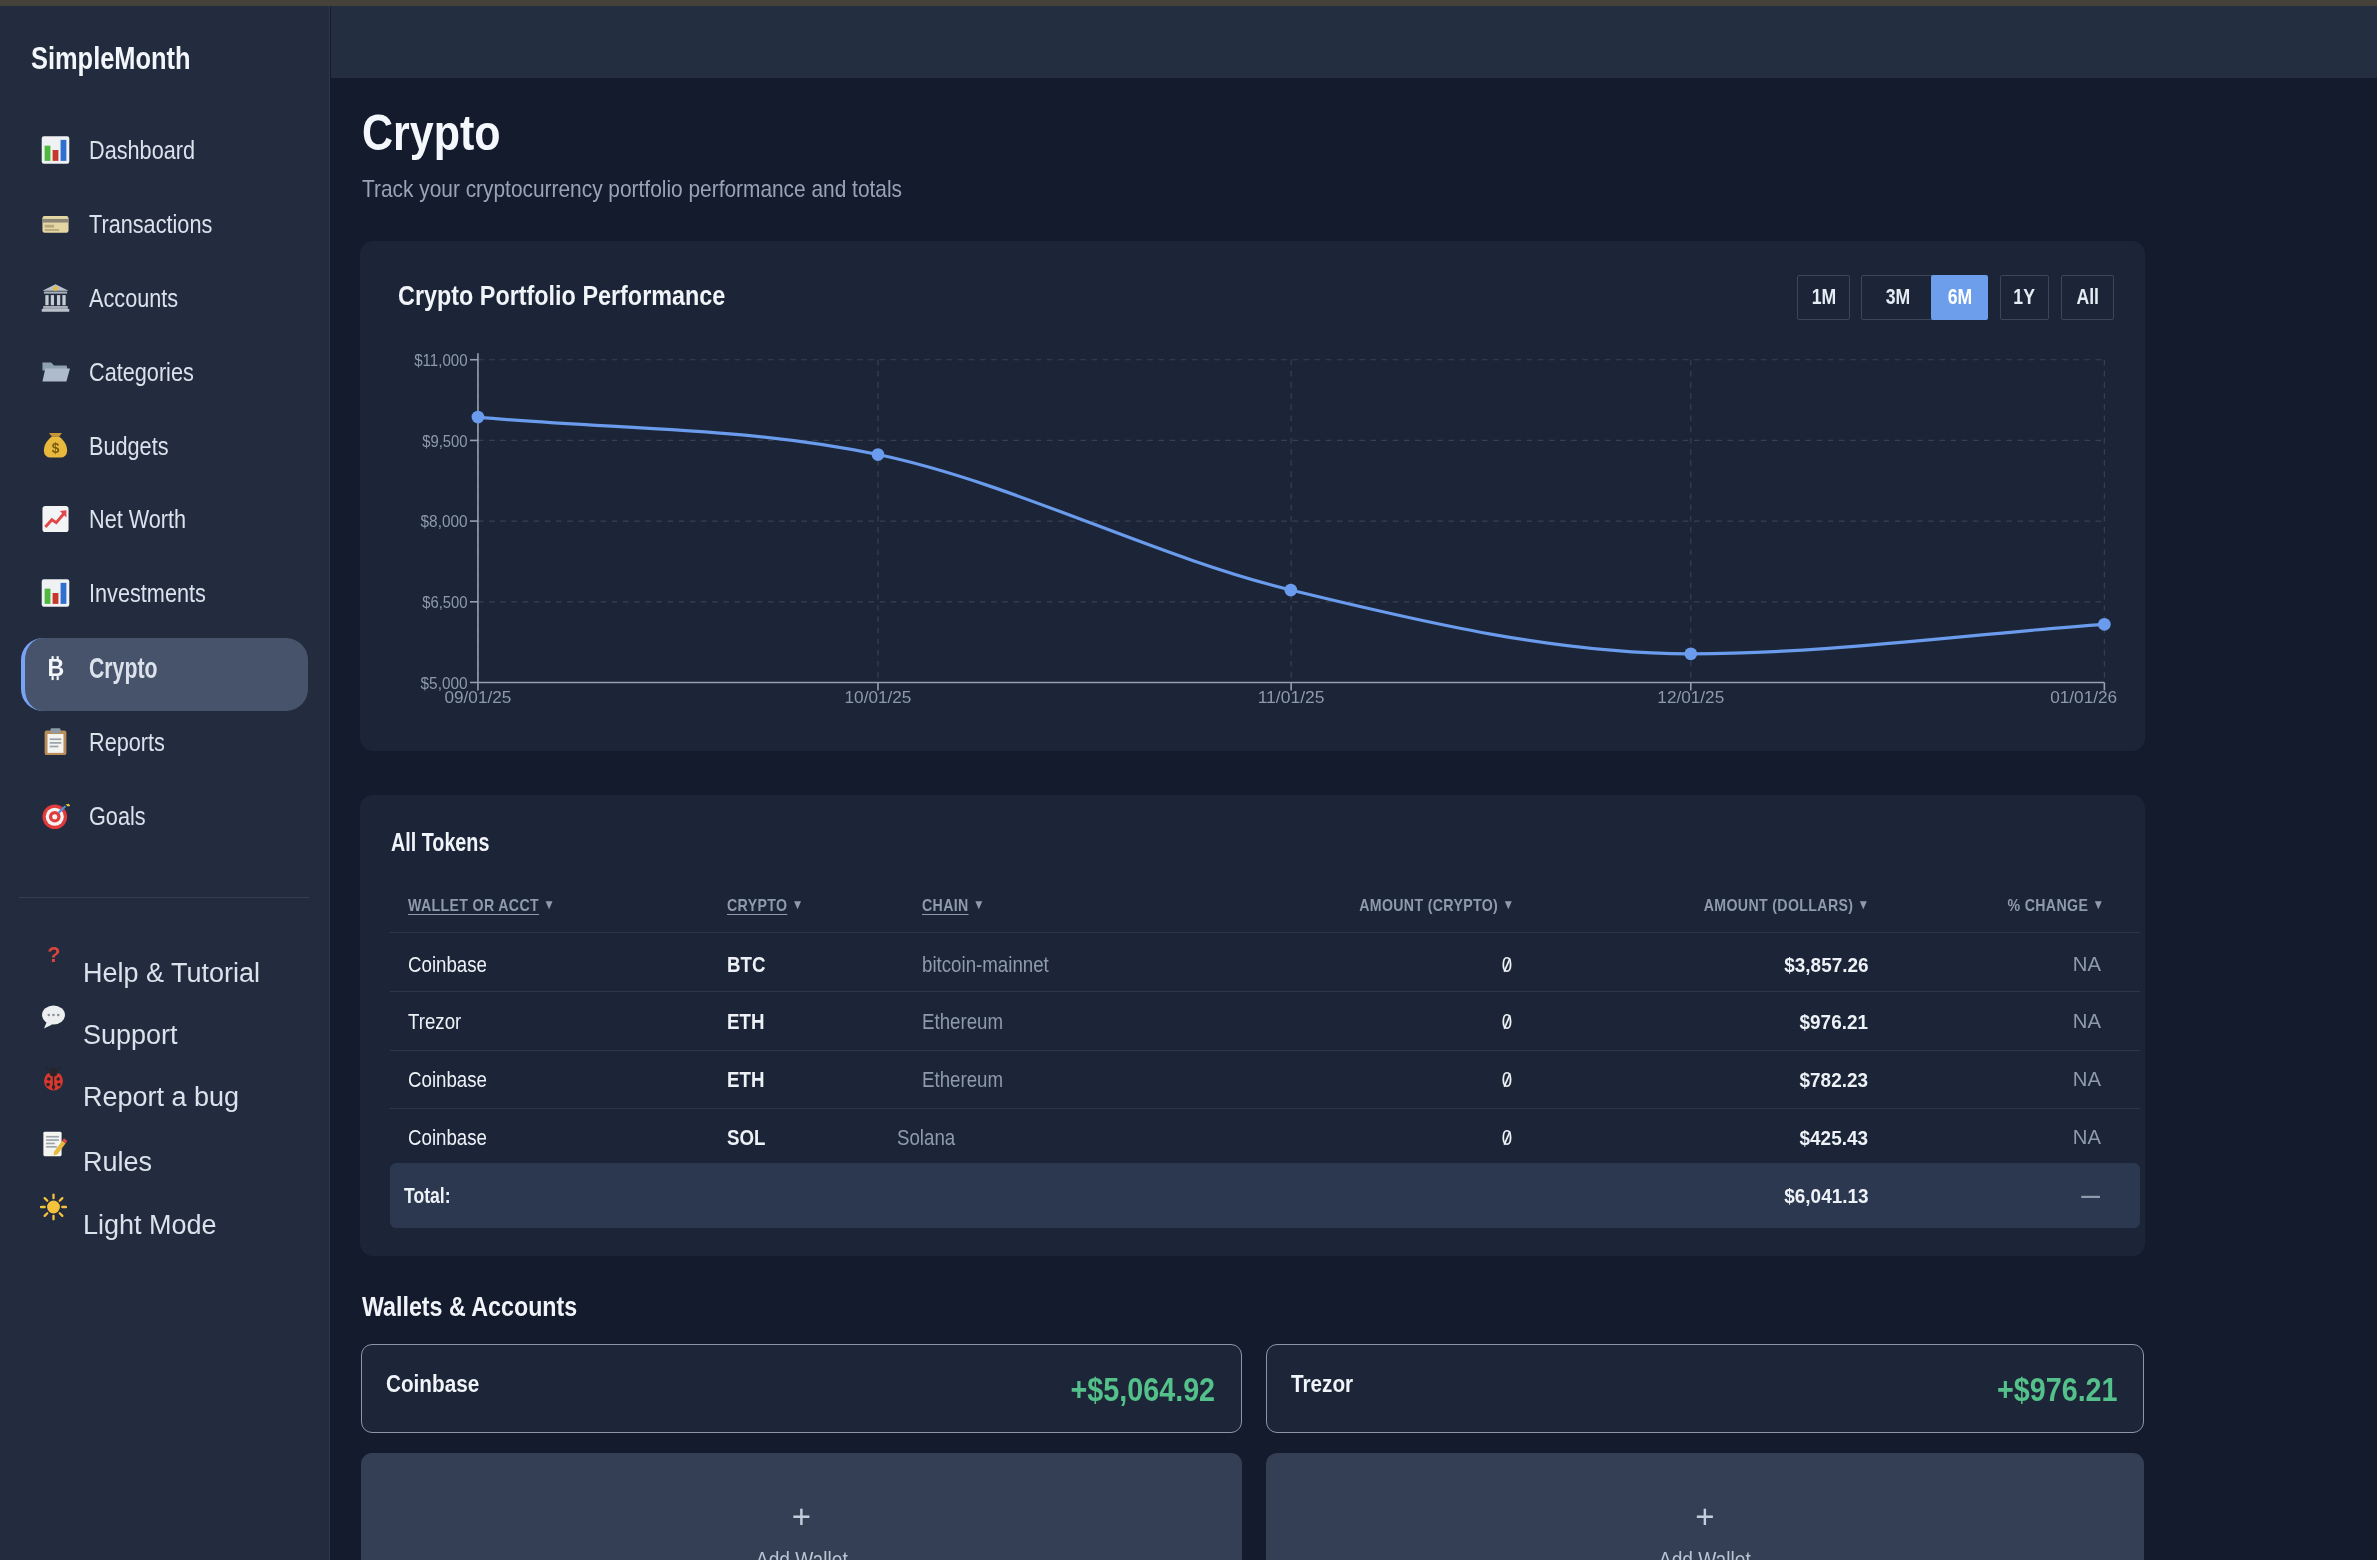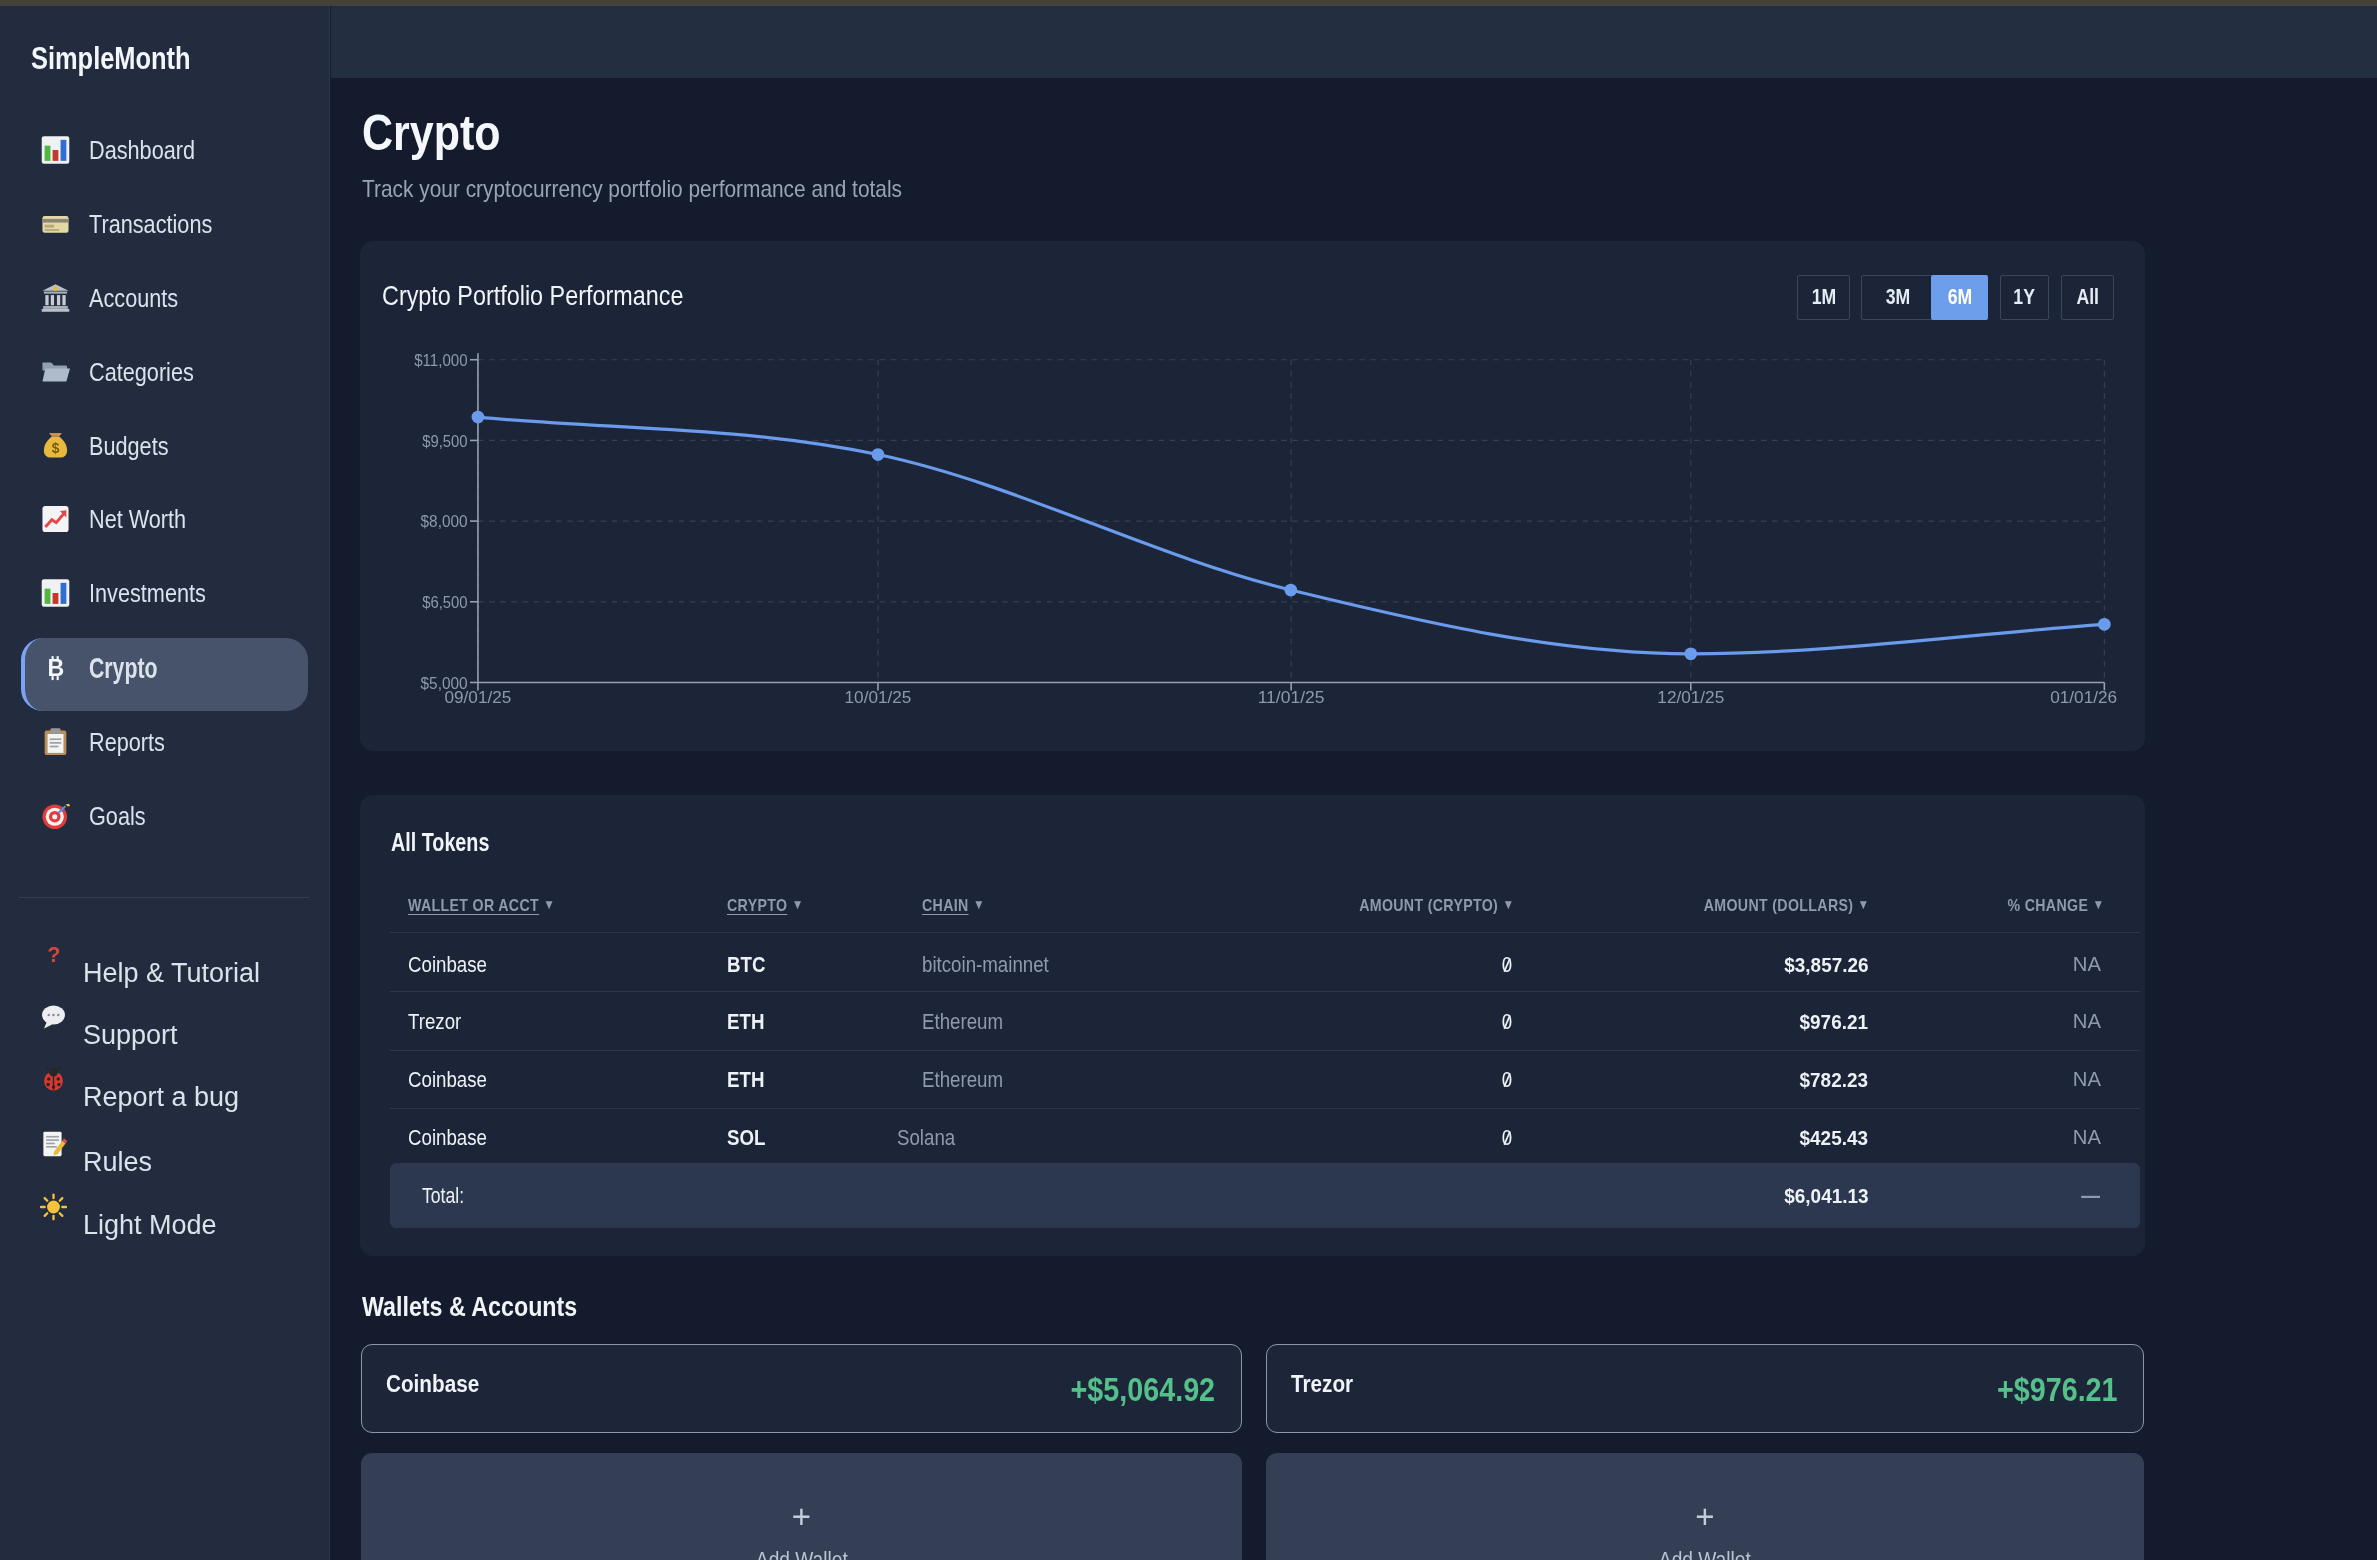"Crypto Portfolio Performance" #chart-title { font-weight: normal -> bold; left: 22px -> 38px }
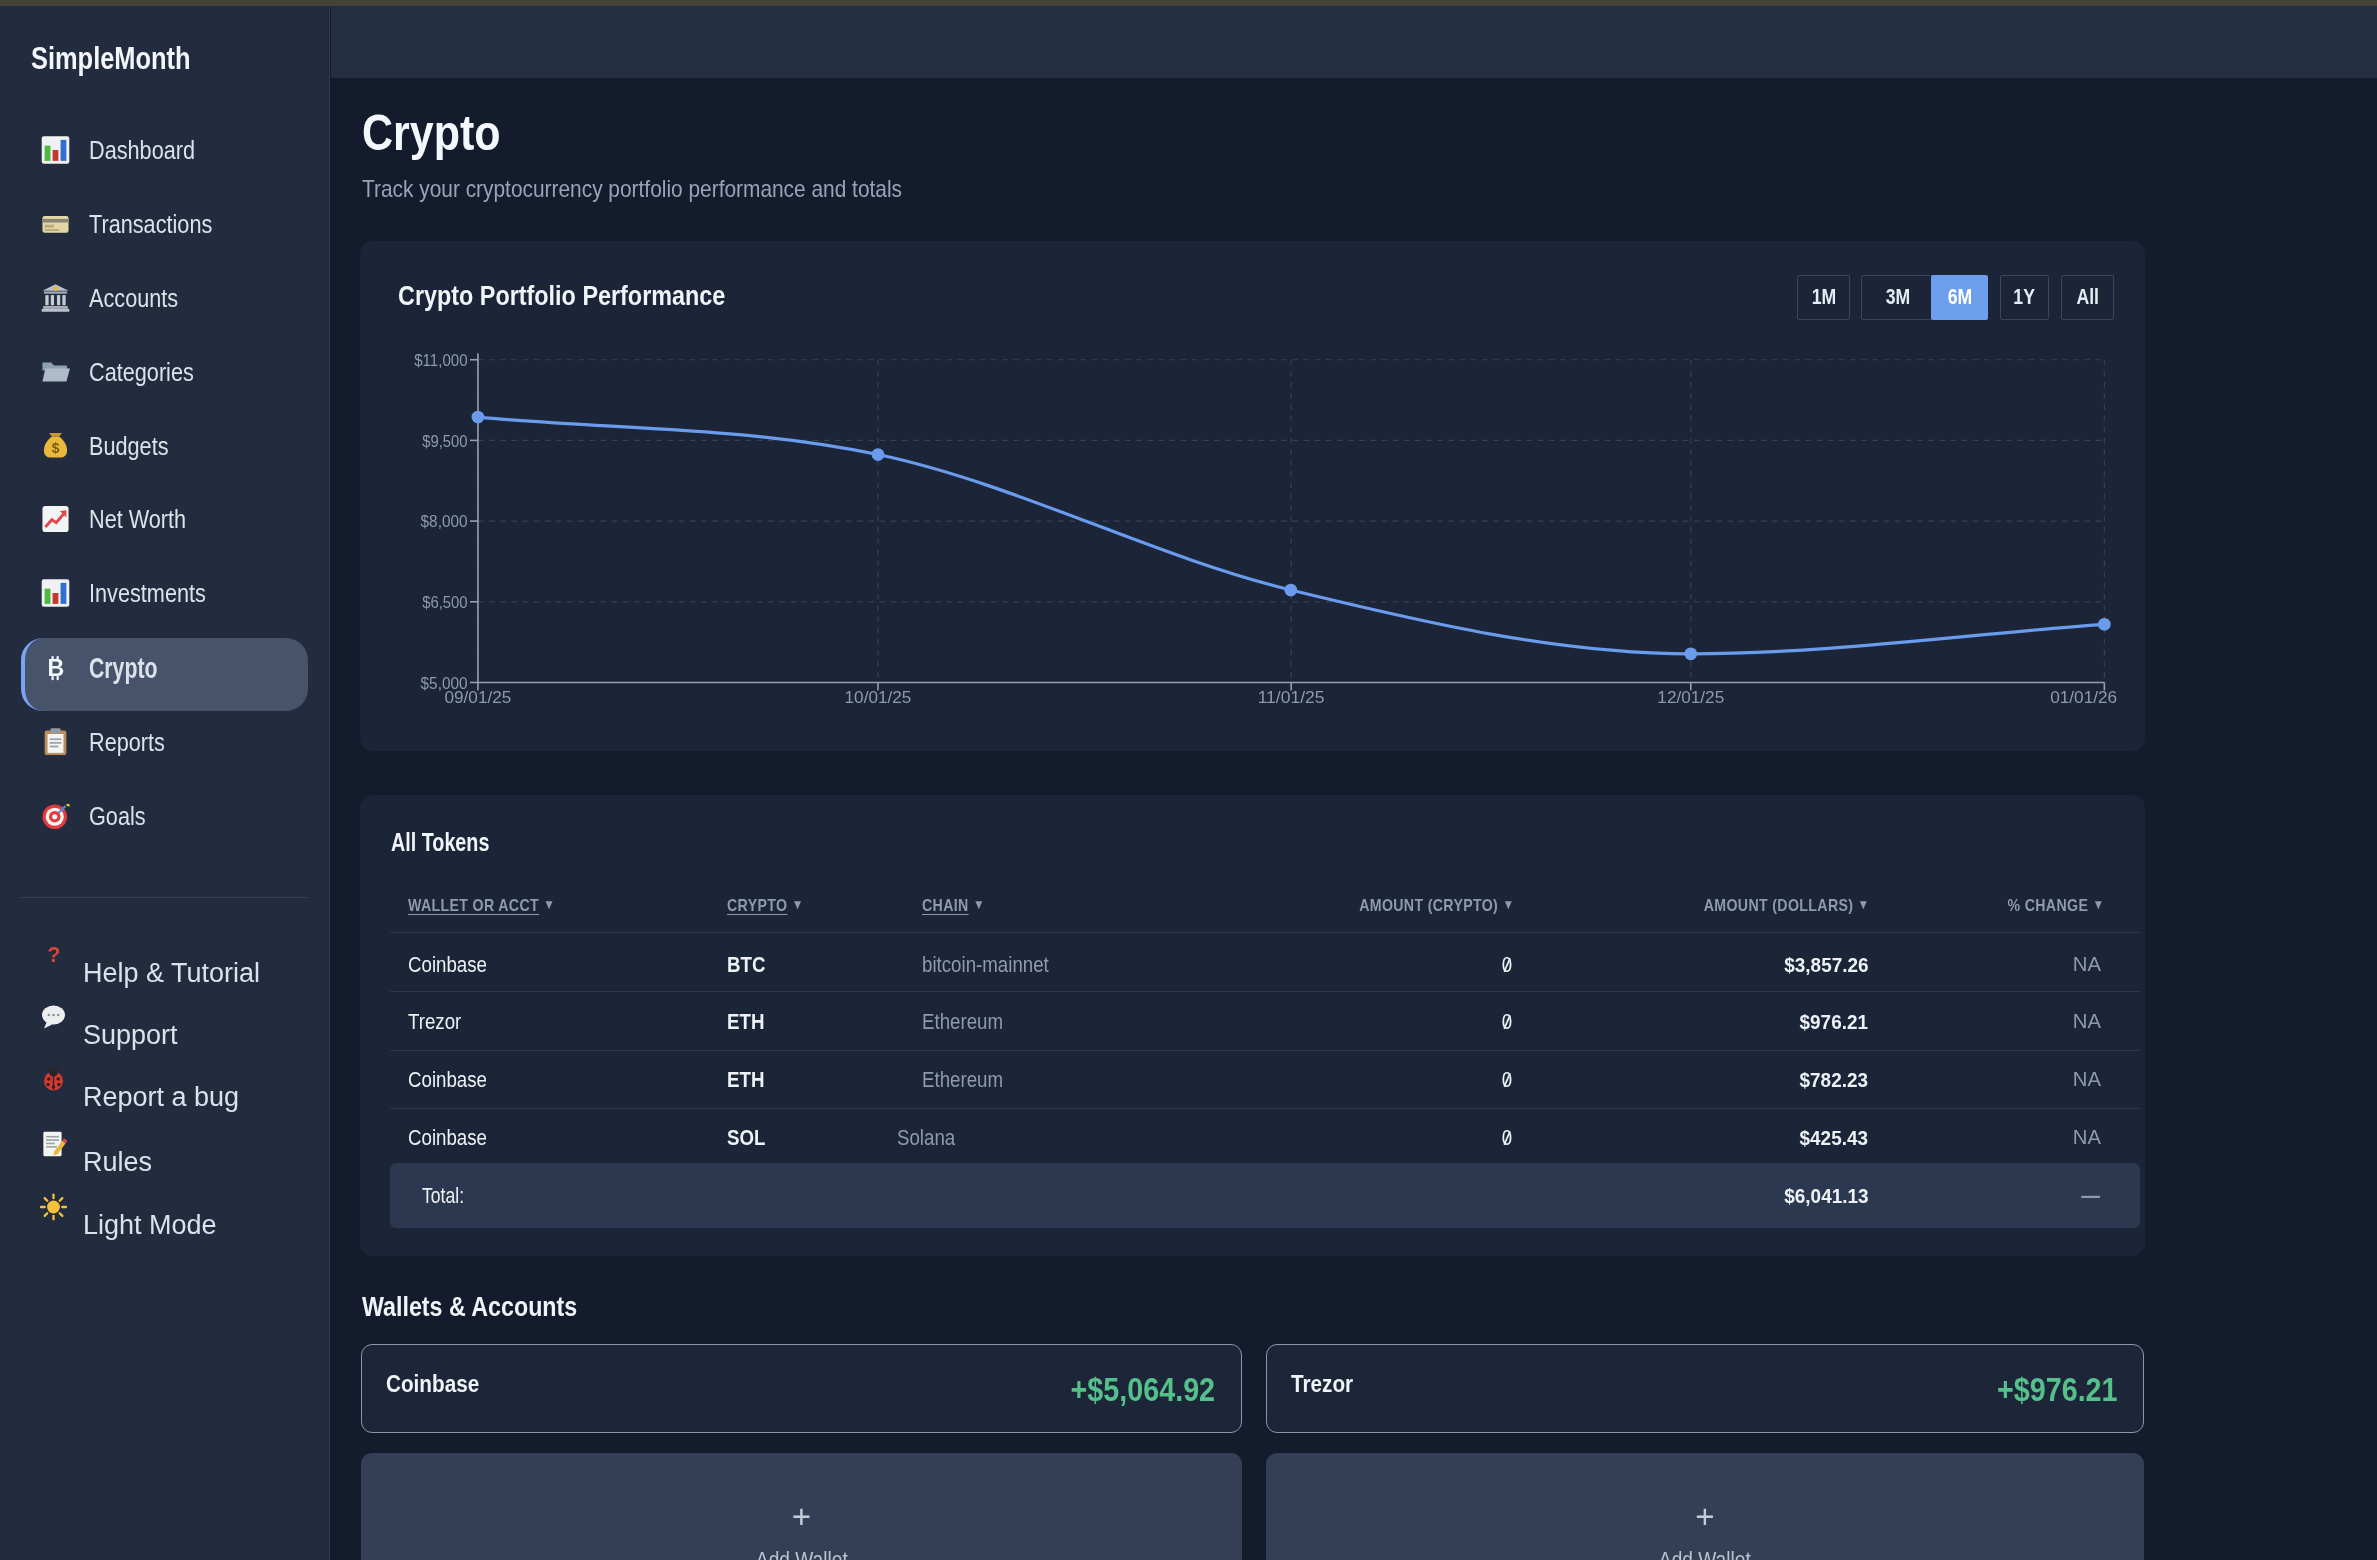"Total:" div.cell { font-weight: normal -> bold; left: 62px -> 44px }
